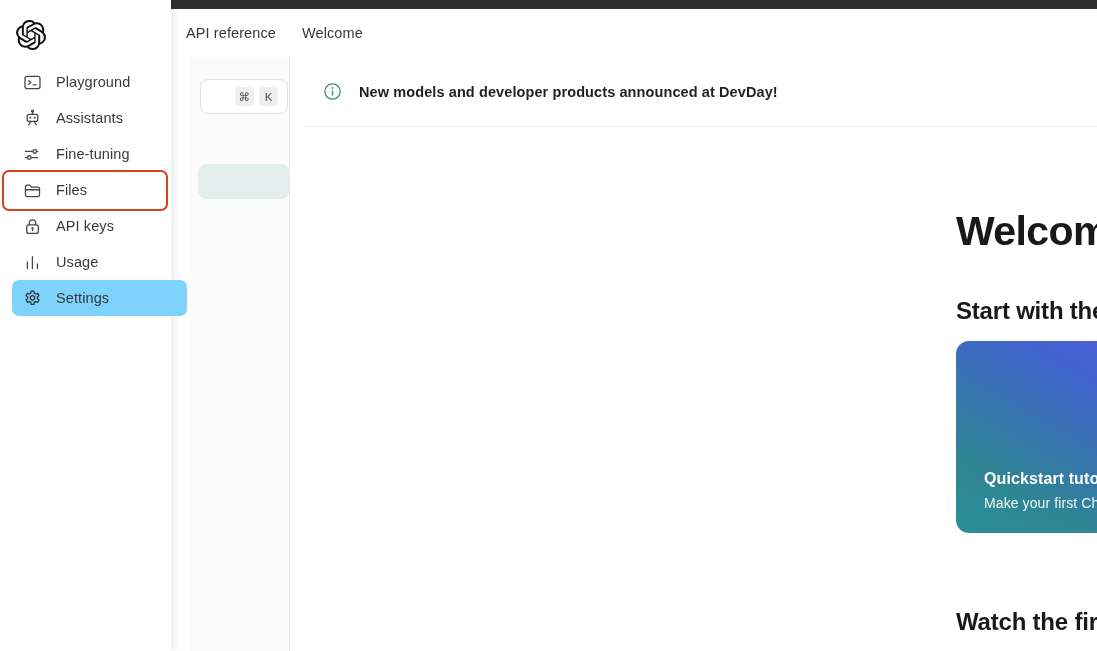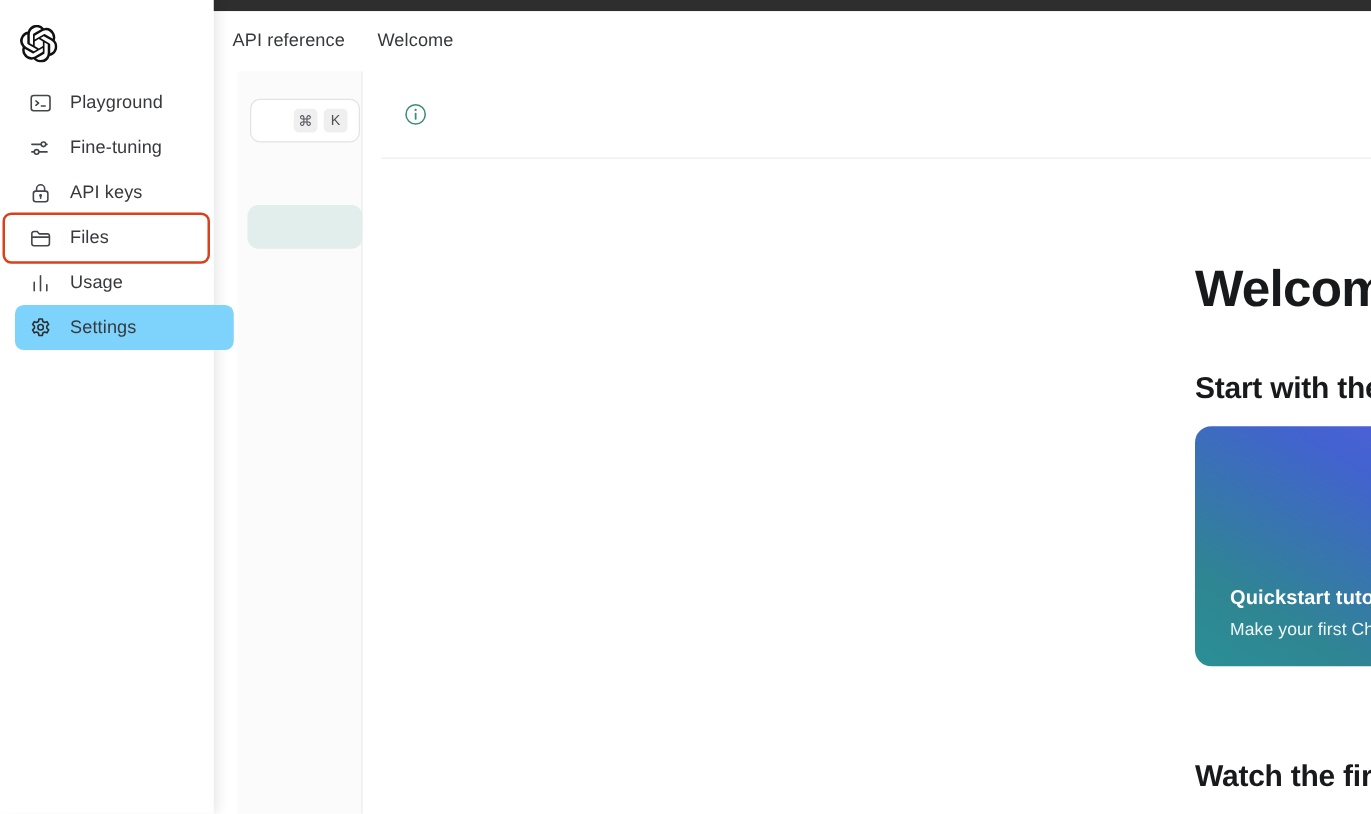"New models and developer products" span.banner-text { html: none -> <span>New models and developer products announced at DevDay!</span> }
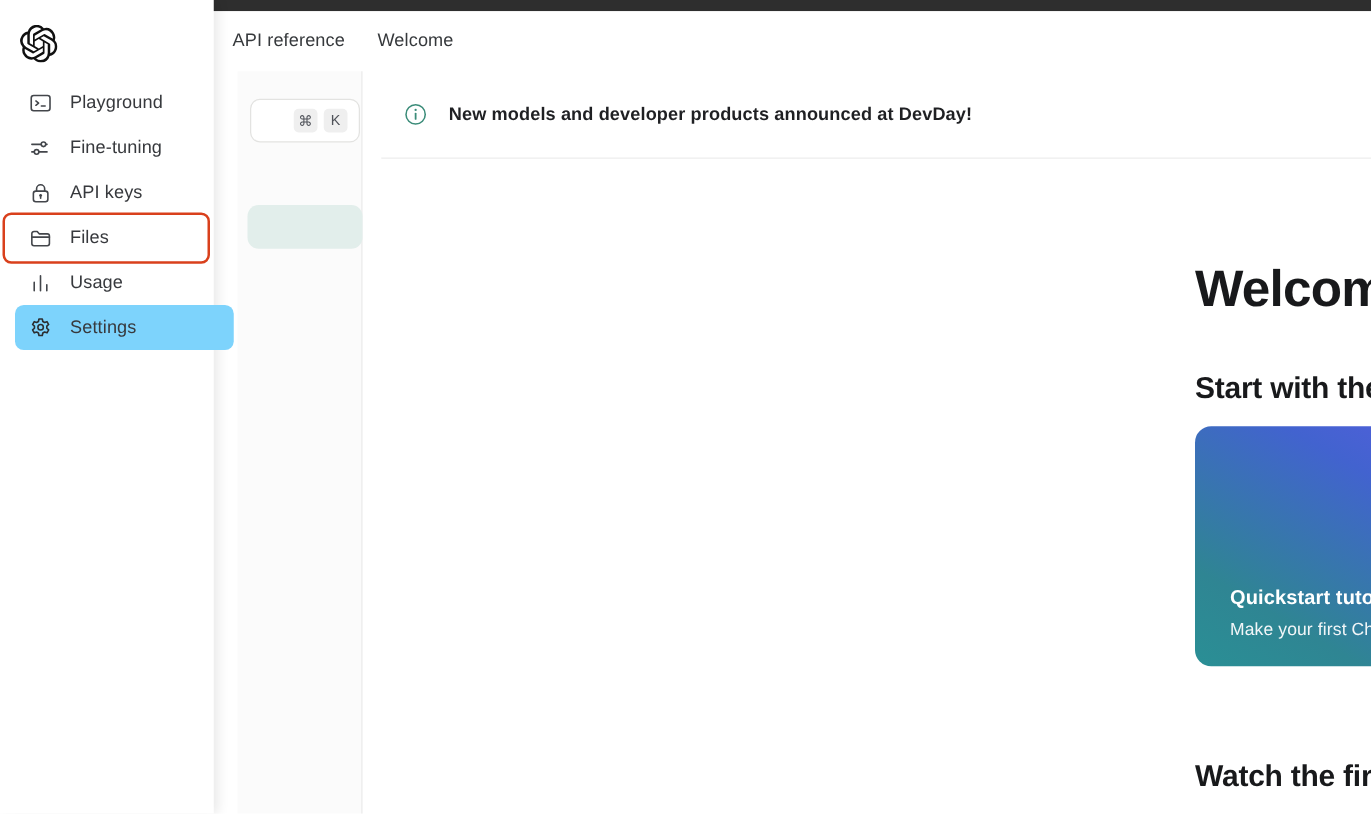"Assistants" div.nav-item { html: none -> <div> <svg> <rect></rect> <circle></circle> <circle></circle> <path></path> <circle></circle> <path></path> </svg> <span>Assistants</span> </div> }
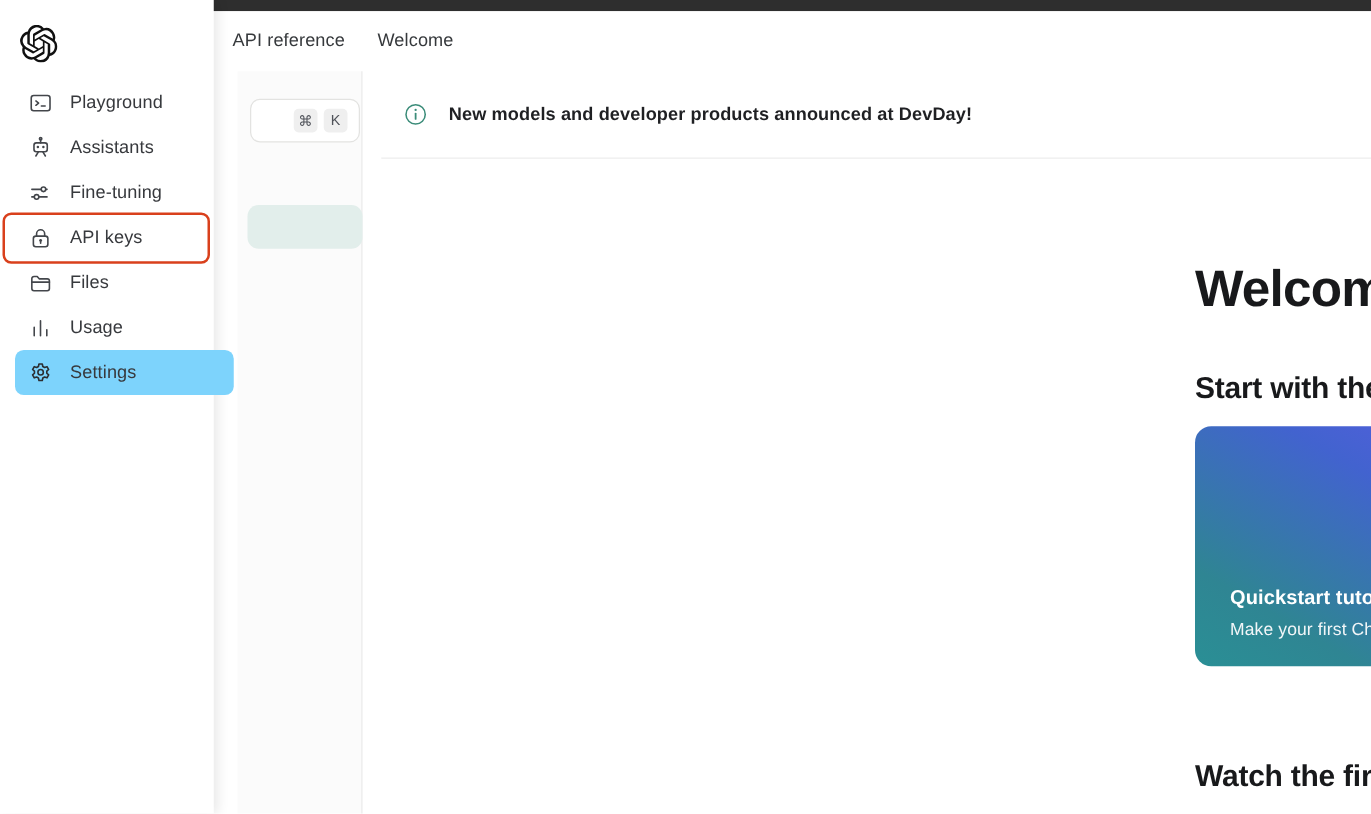"API keys" div.nav-item { order: before "Files" -> after "Files" }
